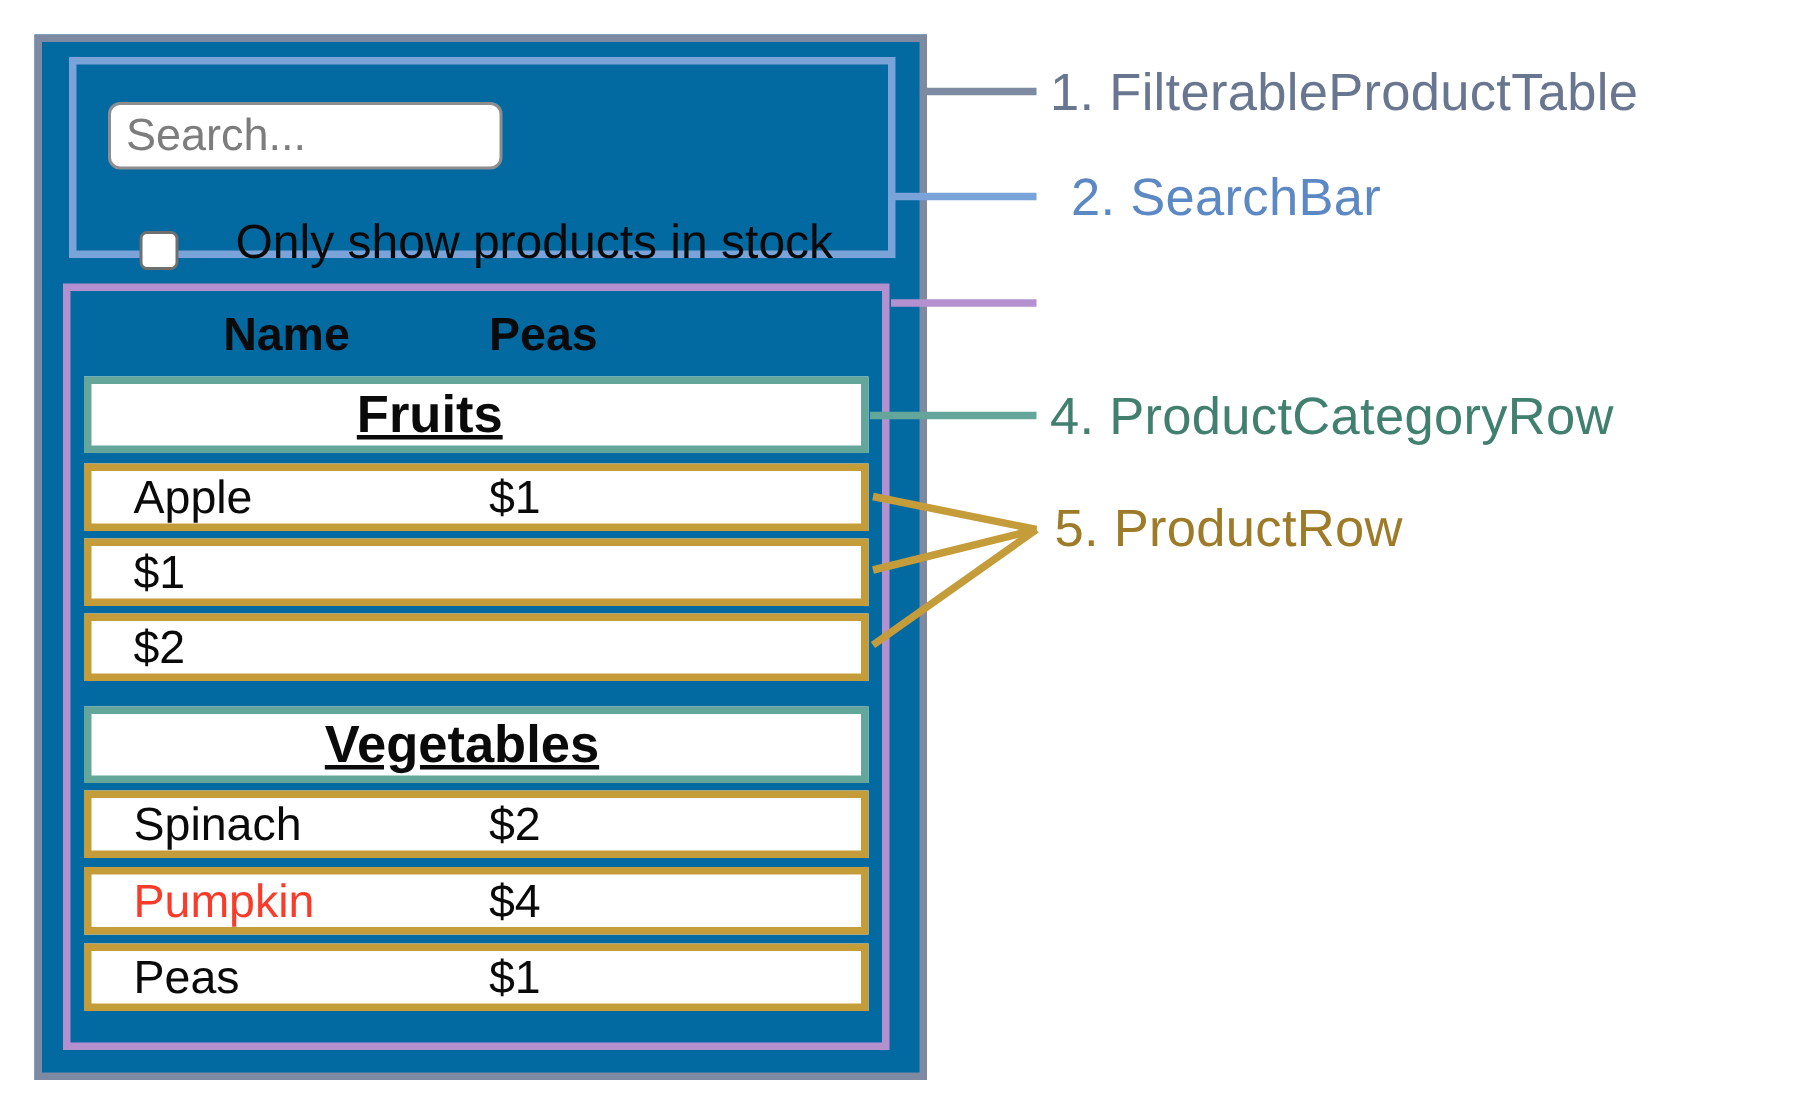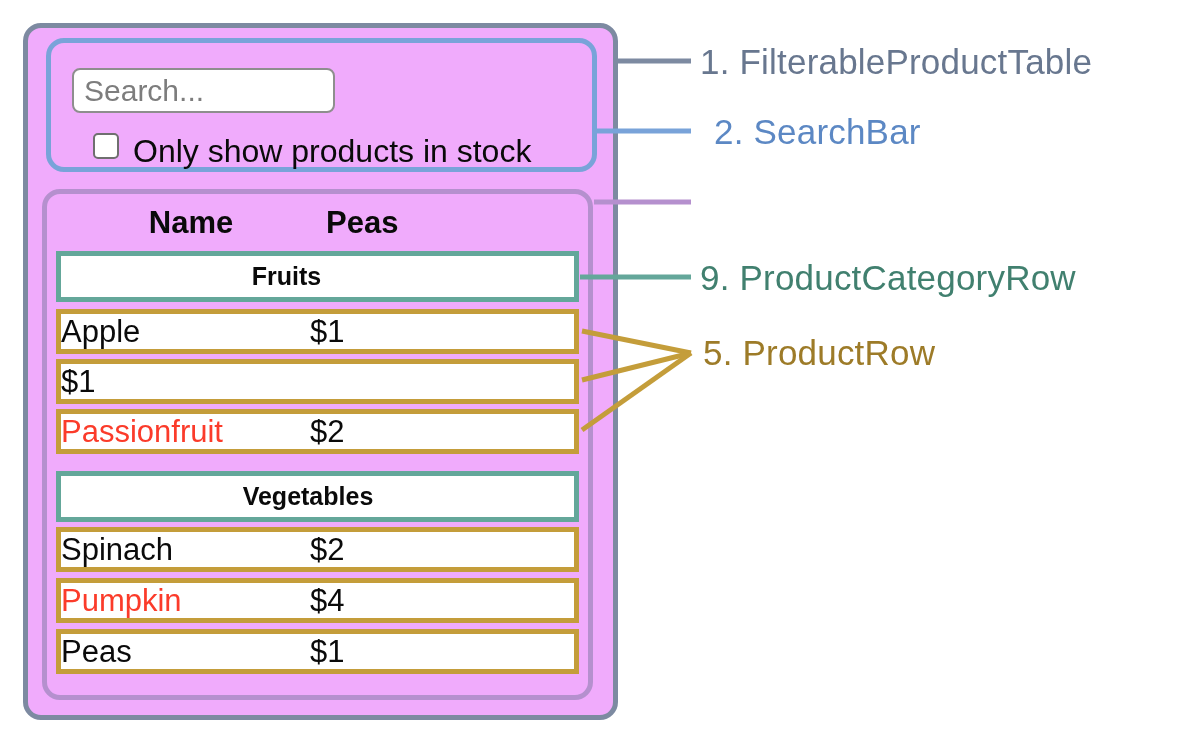"Search..." .box { background: #f0abfc -> #0369a1; border-radius: 18px -> none }
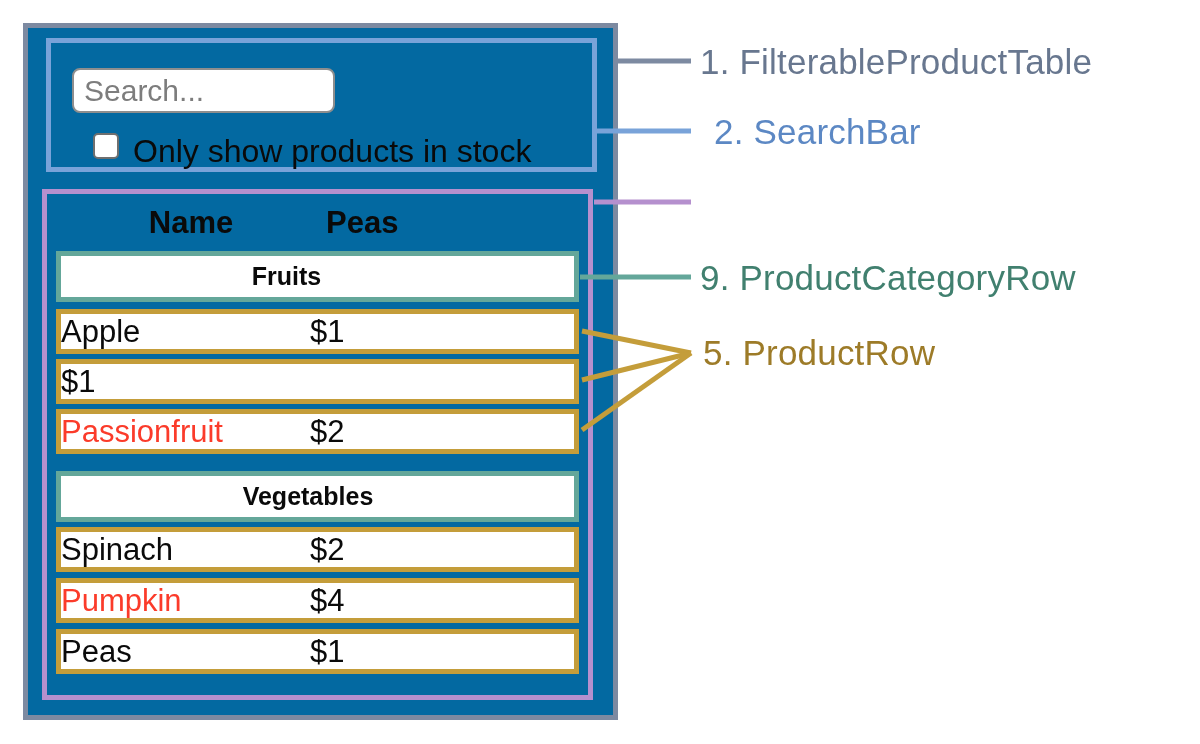"Only show products in stock" .stock-row { align-items: flex-start -> flex-end; gap: none -> 24px; top: 90px -> 100px }
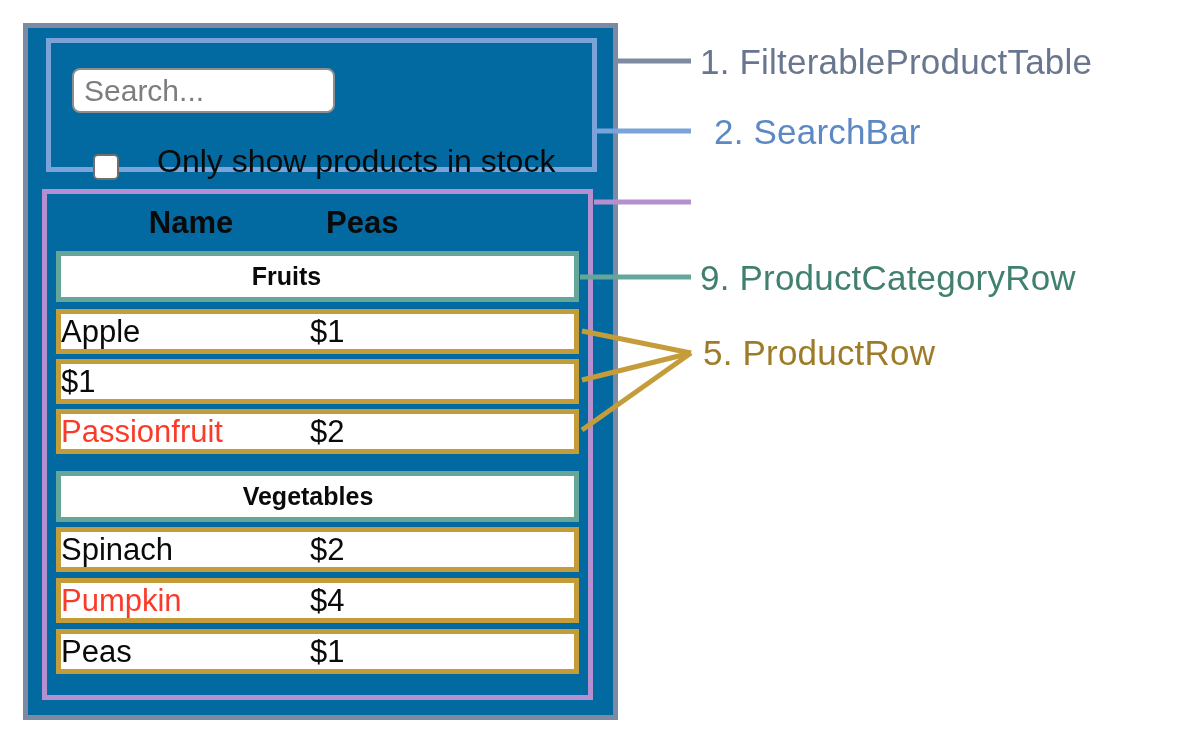"Fruits" .category-row { font-size: 25px -> 35px; text-decoration: none -> underline }
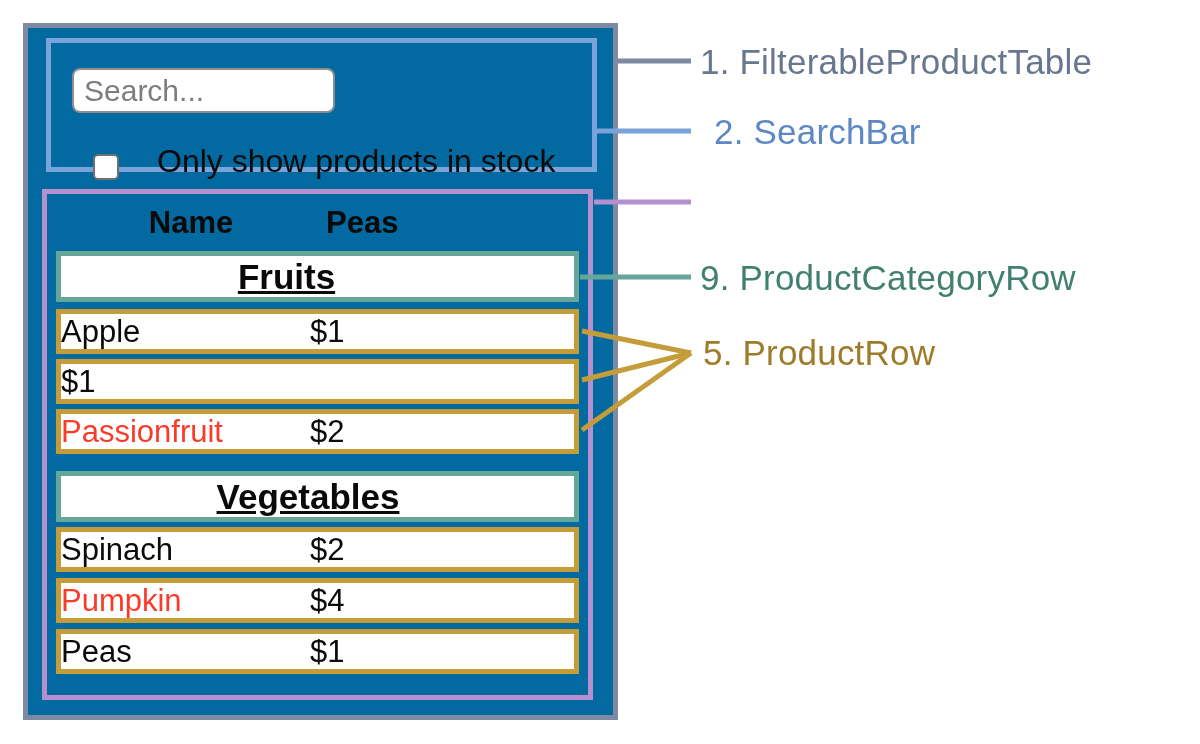"9. ProductCategoryRow" div.legend-item { text: 9 -> 4 }
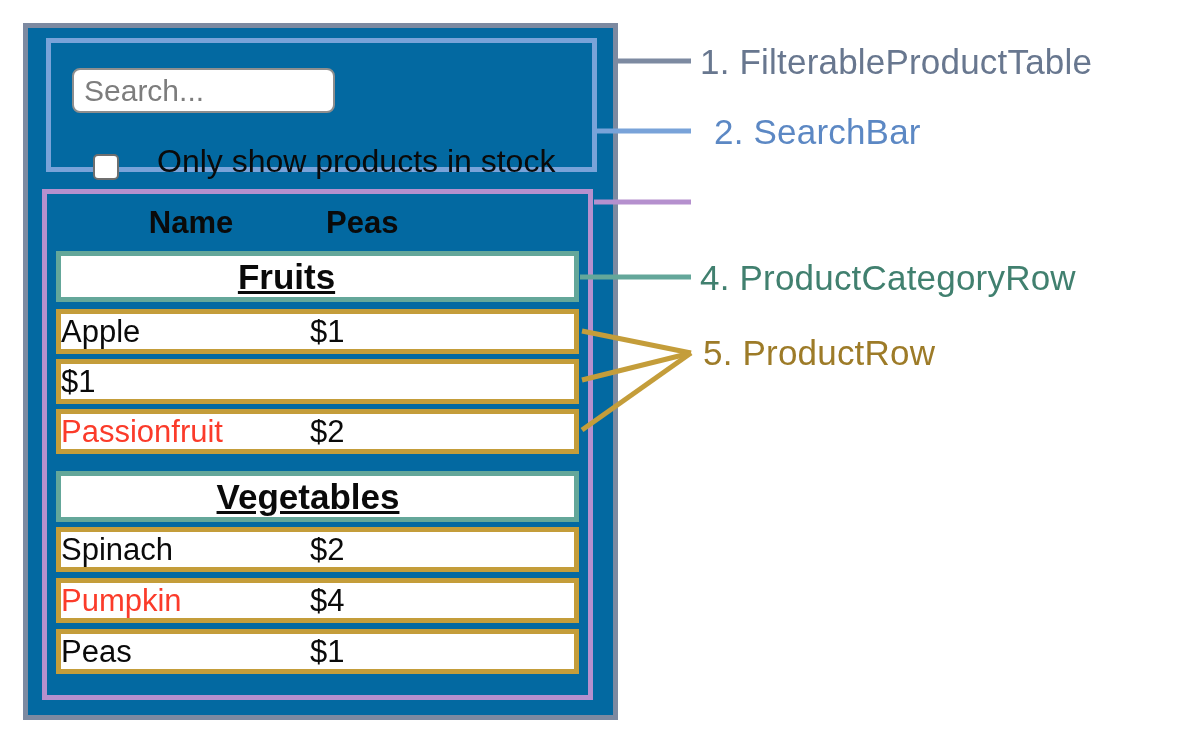"Apple" .product-row { gap: 12px -> none; padding-left: none -> 28px }
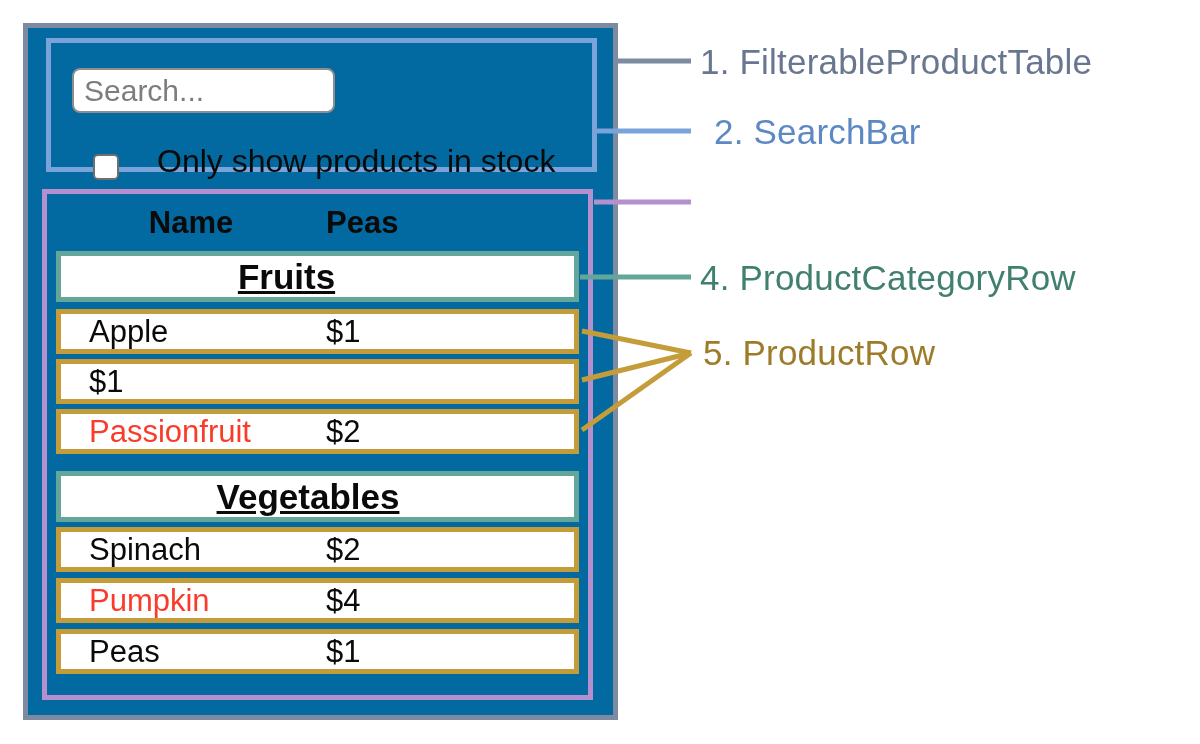"Passionfruit" span.pname { html: <span>Passionfruit</span> -> none }
